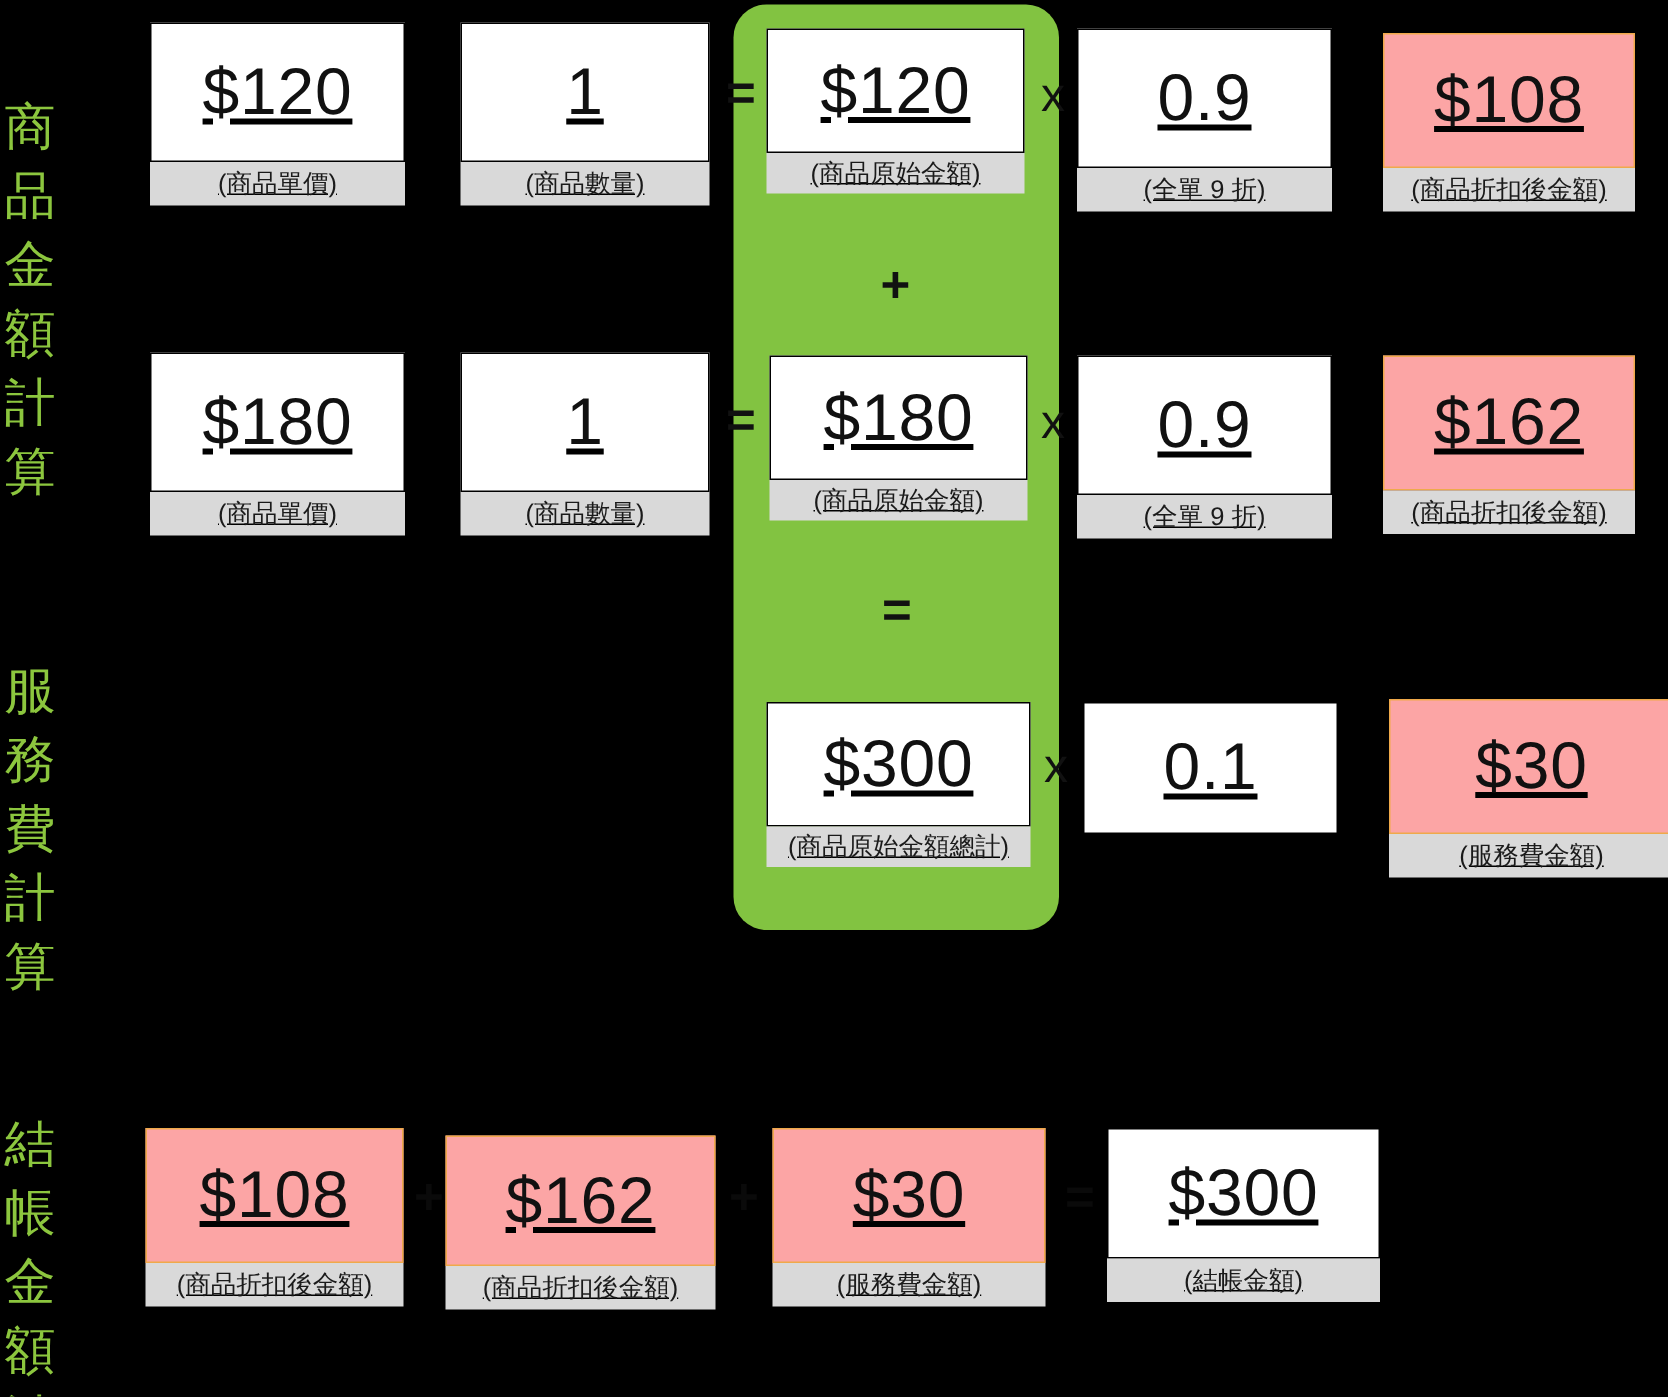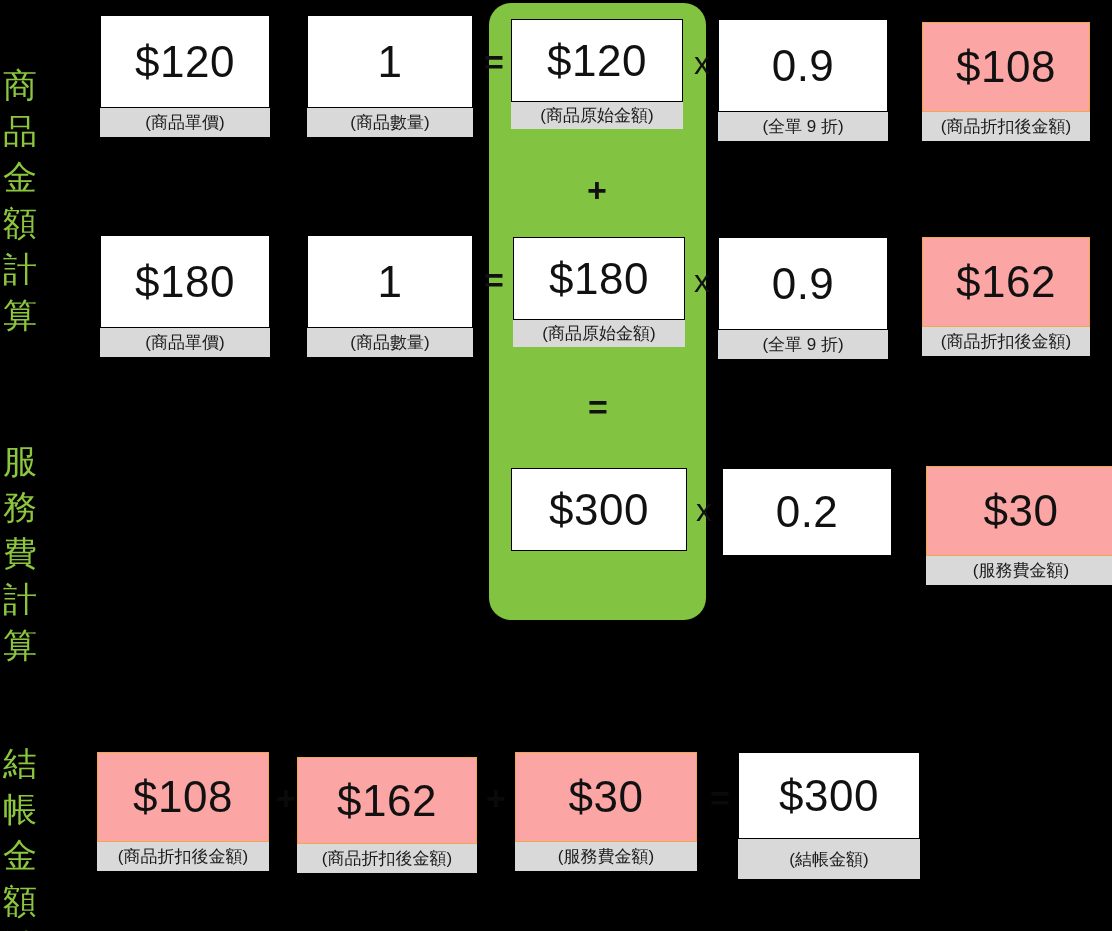"$120" .card { text-decoration: none -> underline }
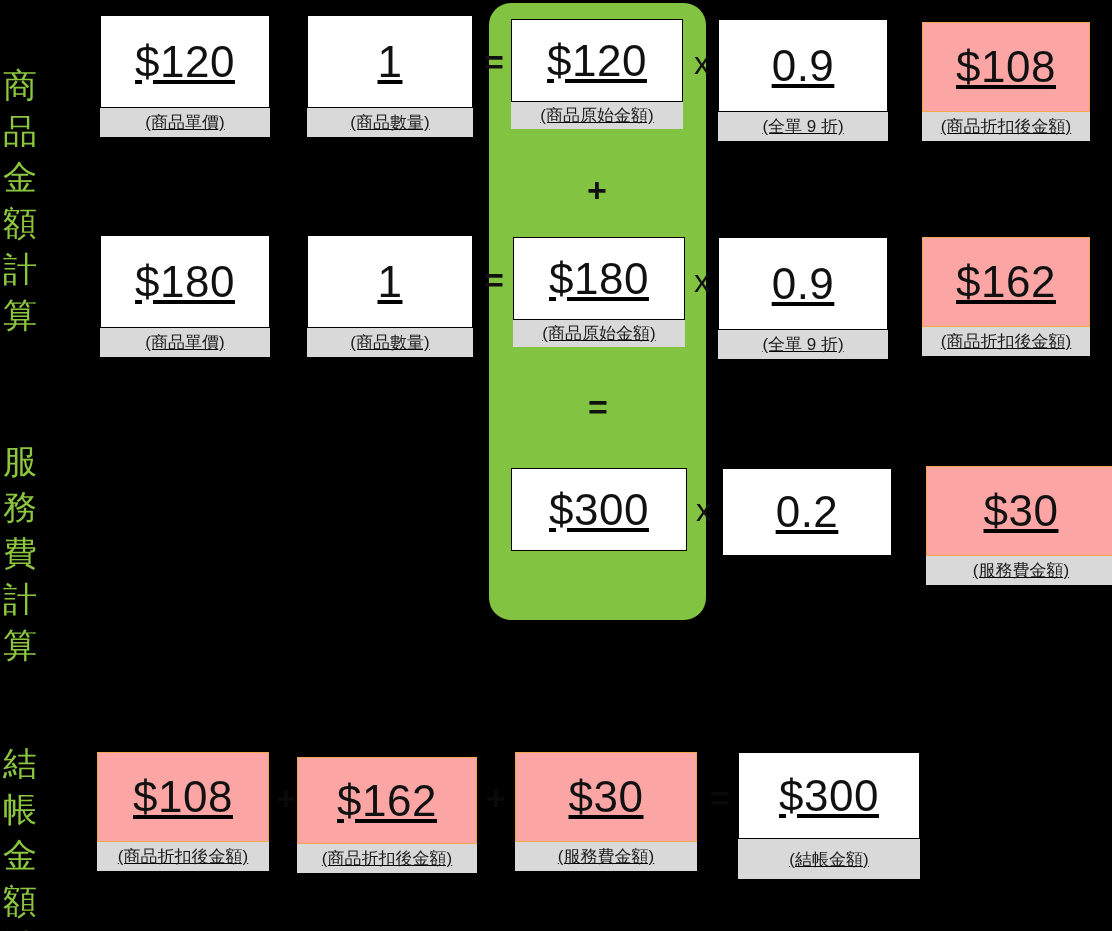"0.2" div.value { text: 0.2 -> 0.1 }
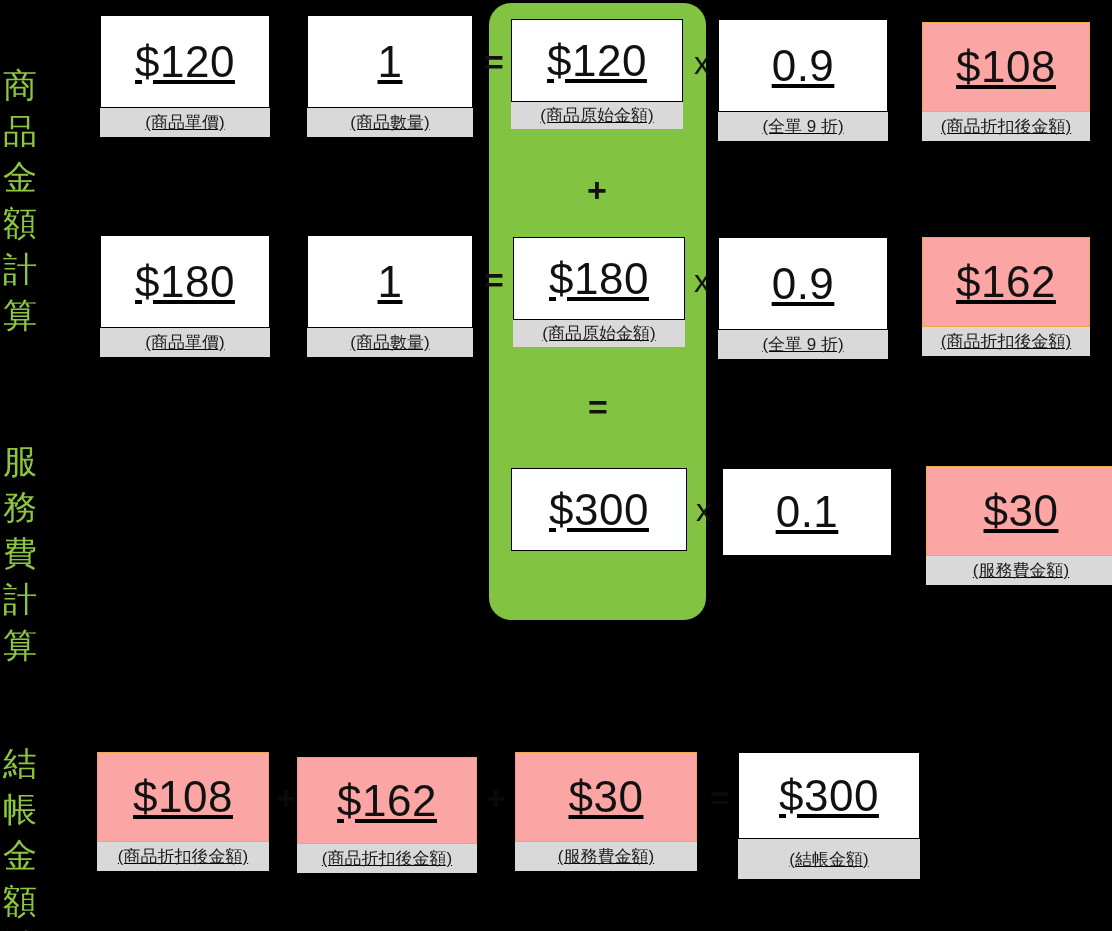"(商品原始金額總計)" div.caption { html: none -> <div>(商品原始金額總計)</div> }
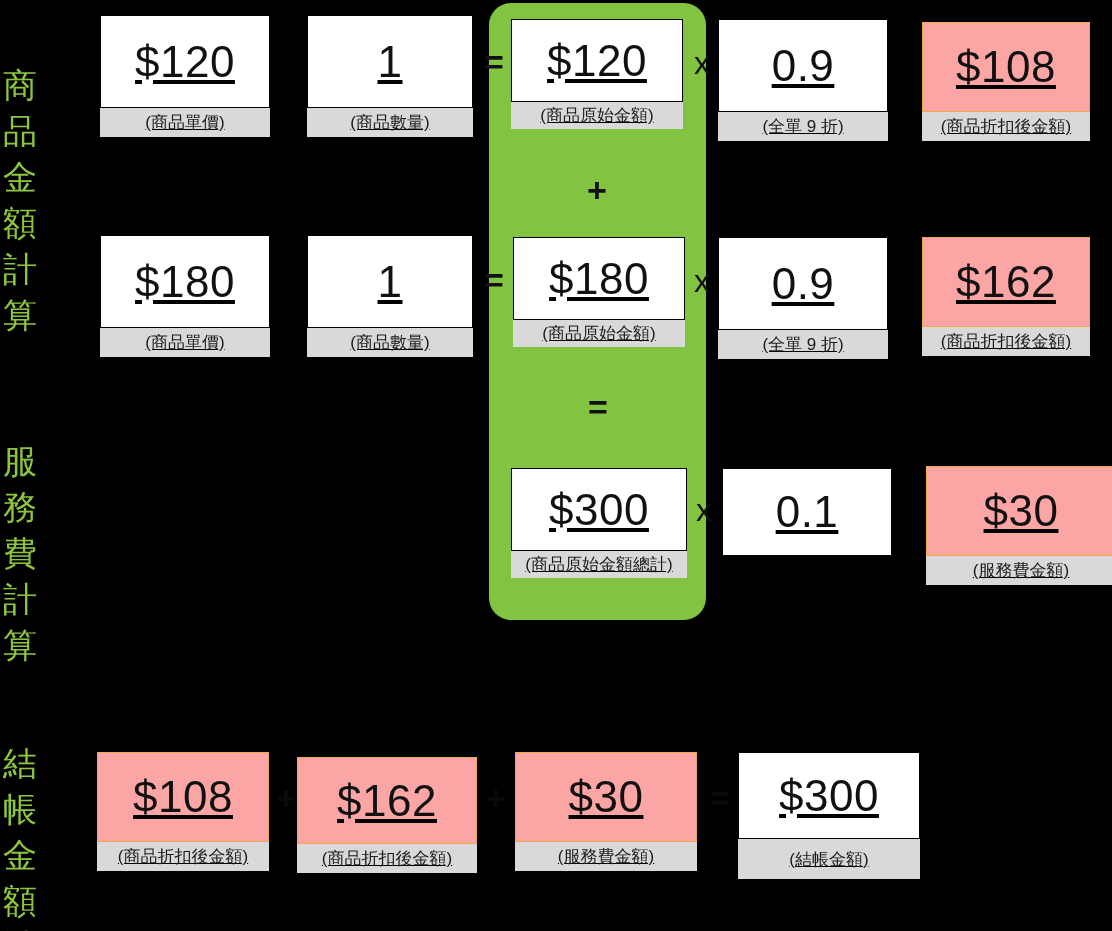"(結帳金額)" div.caption { height: 40px -> 29px }
